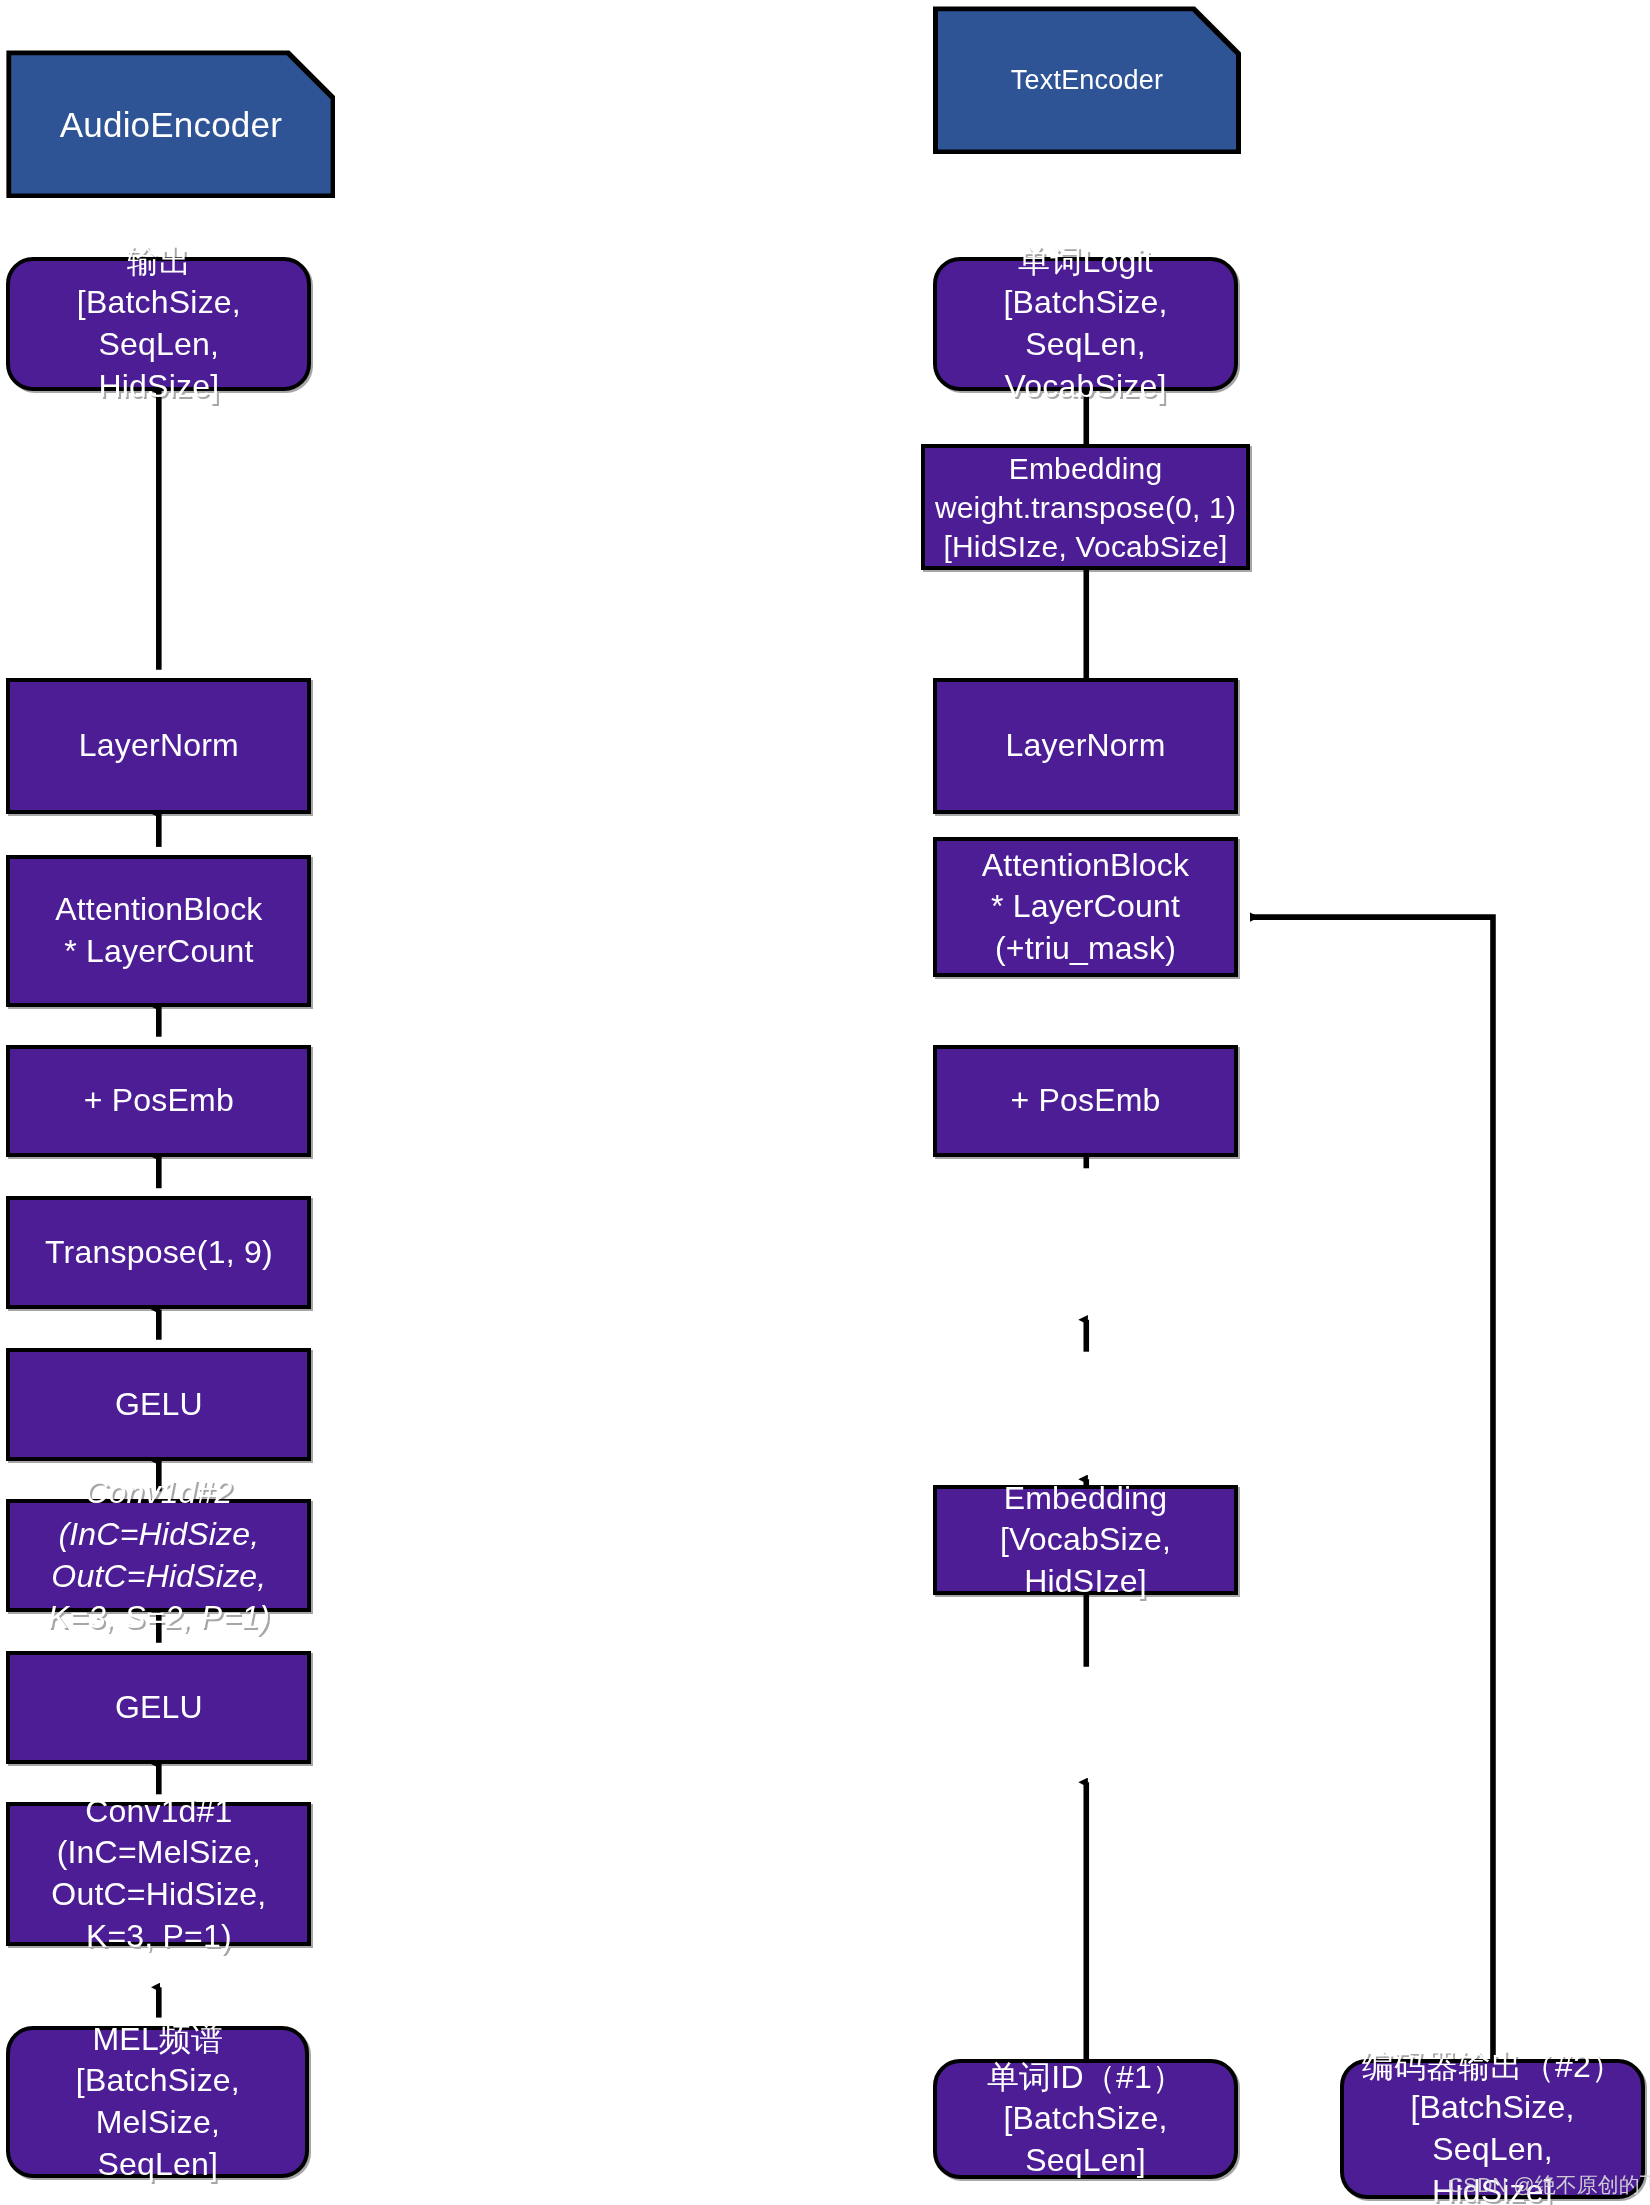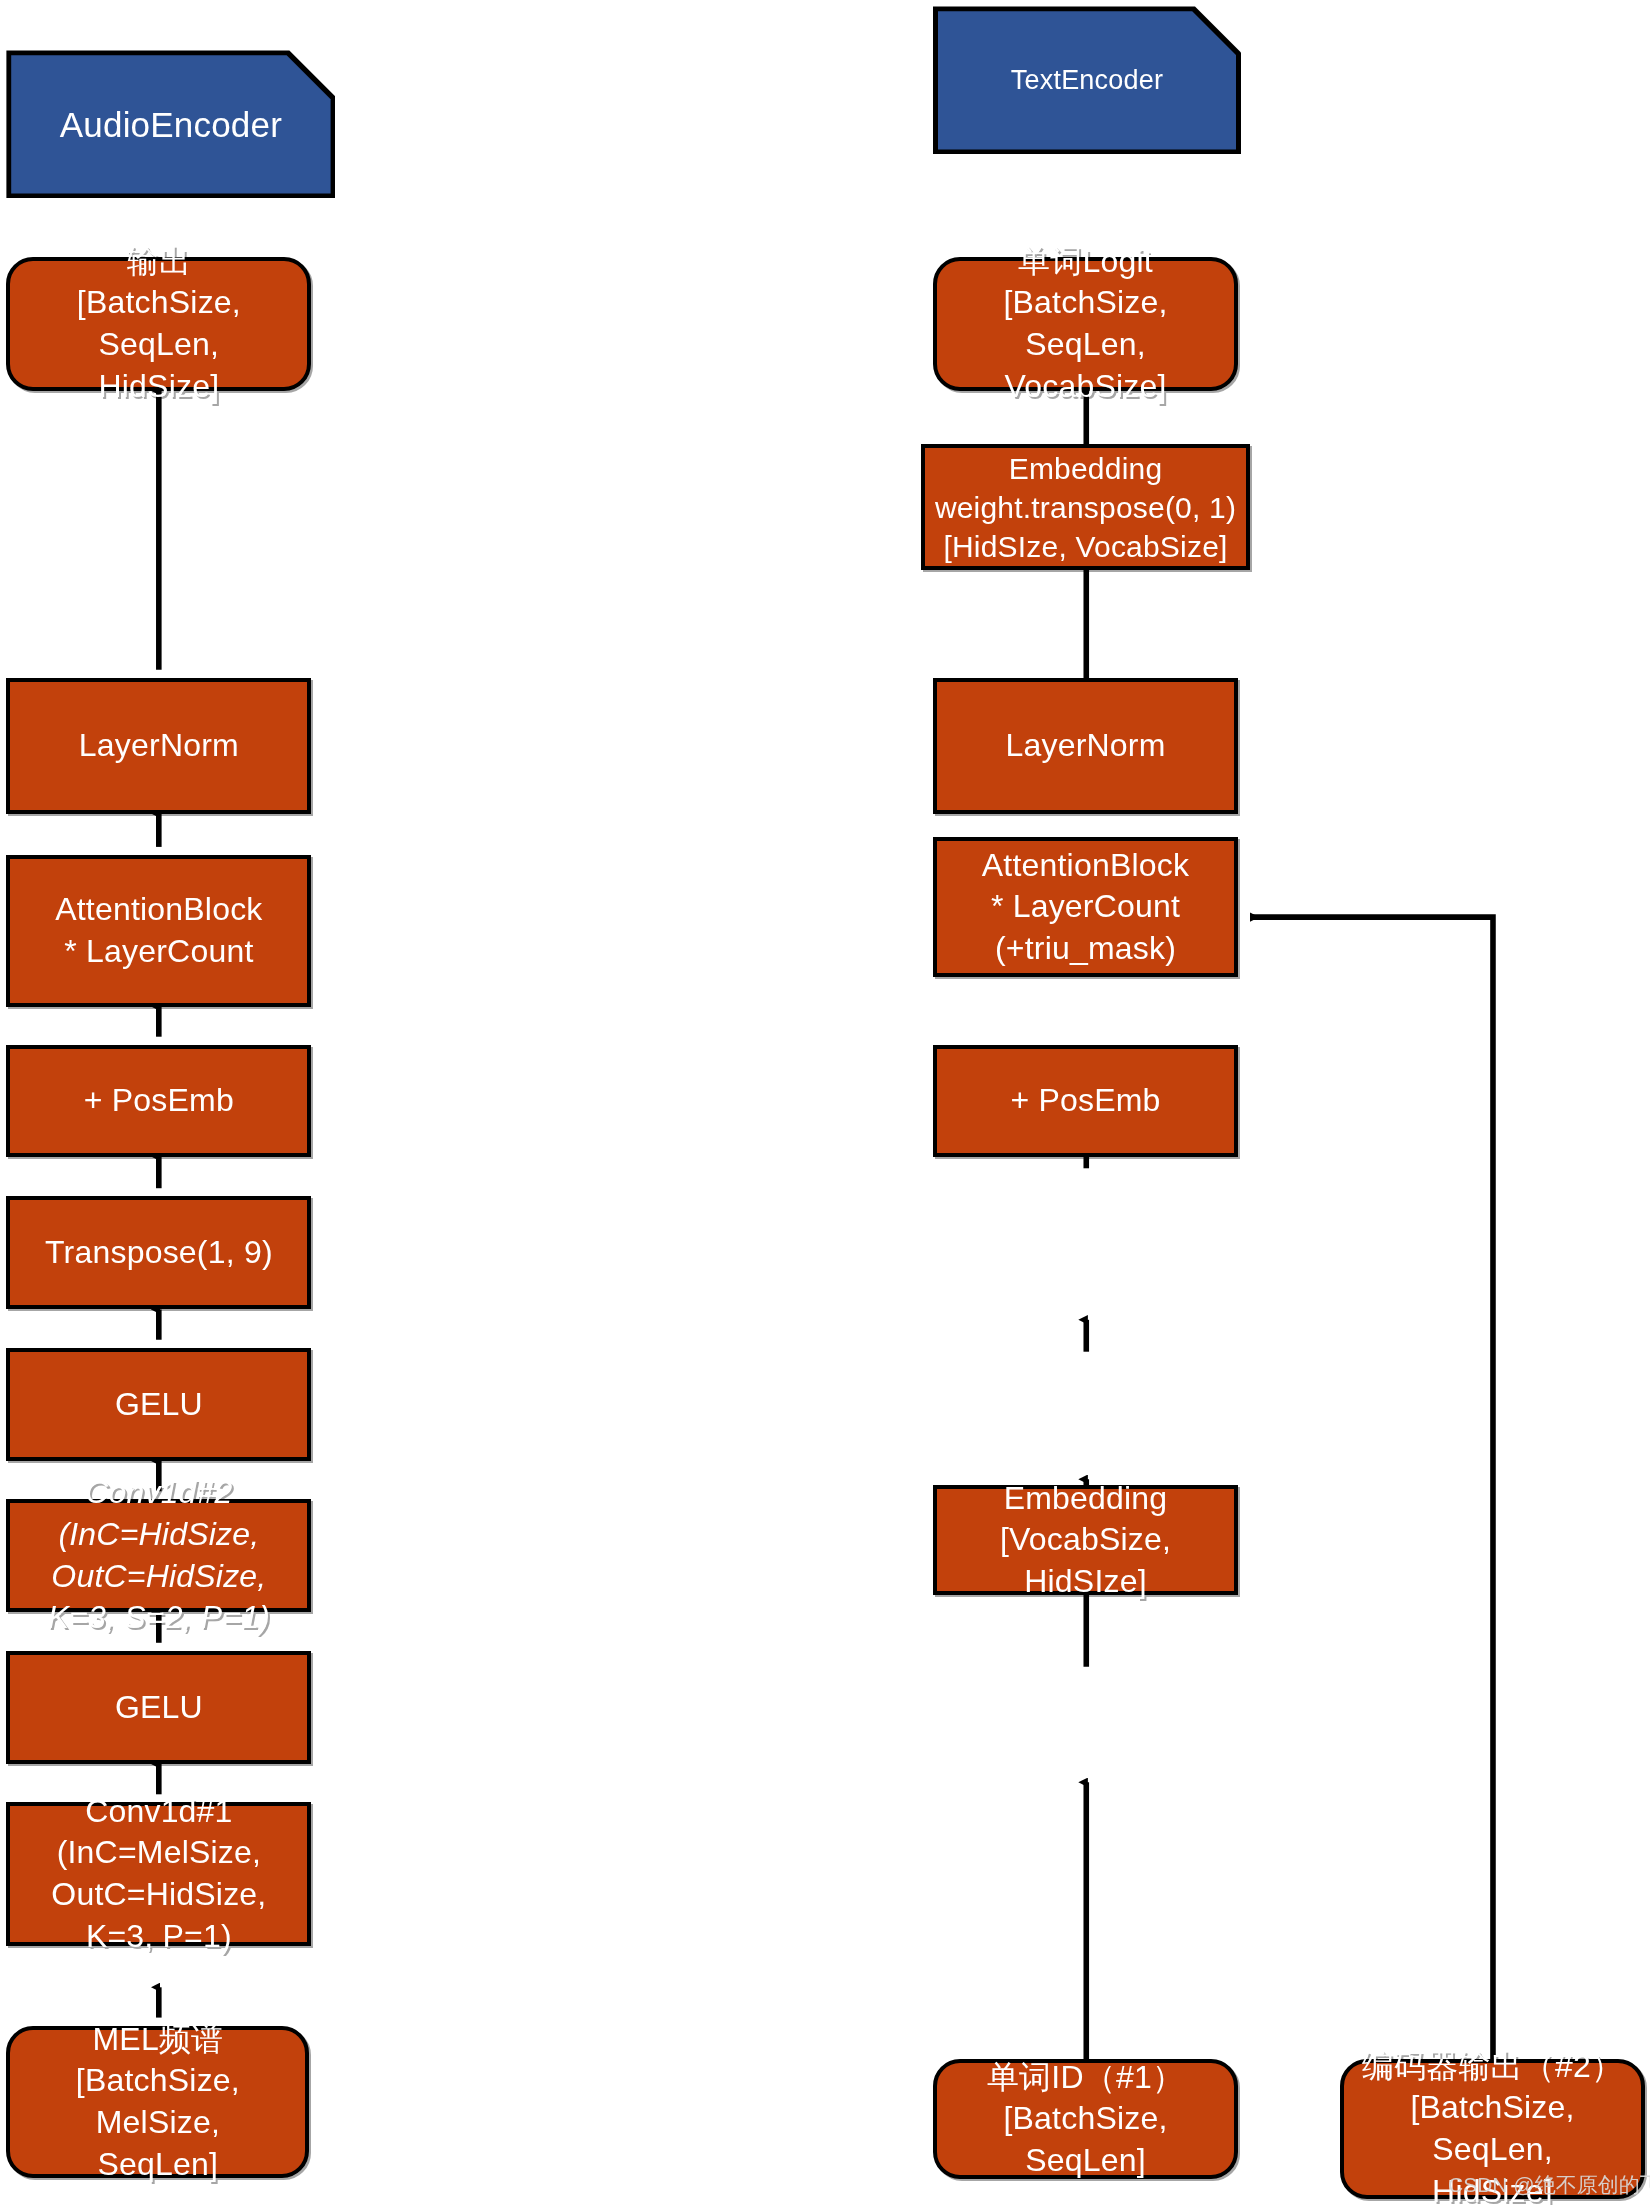"输出" .node { background: #c2410c -> #4c1d95 }
